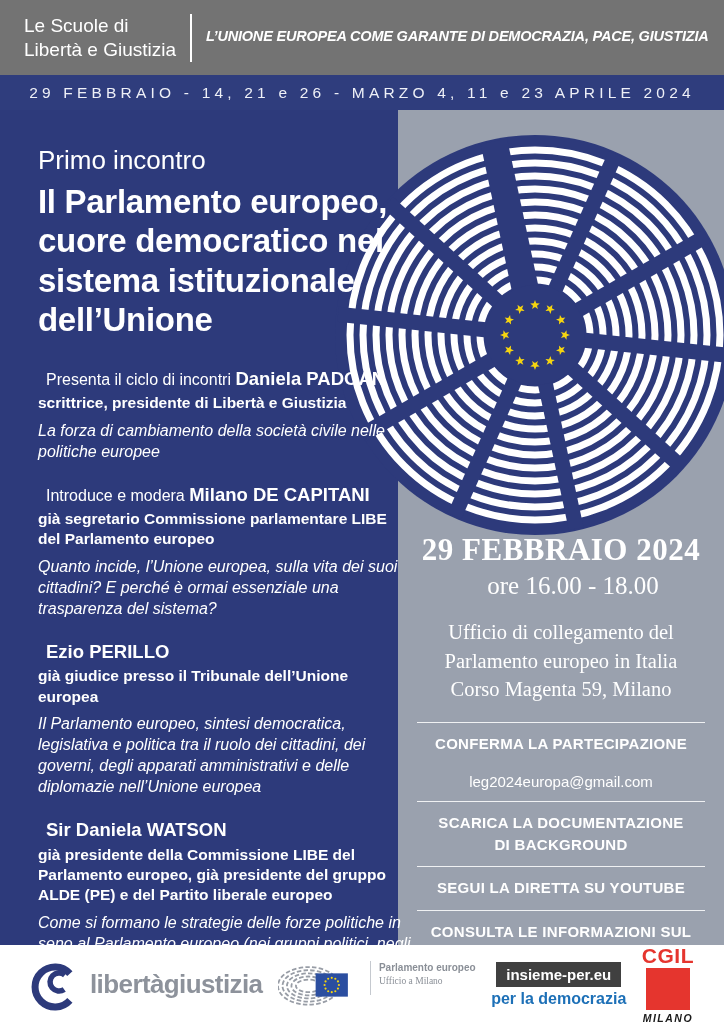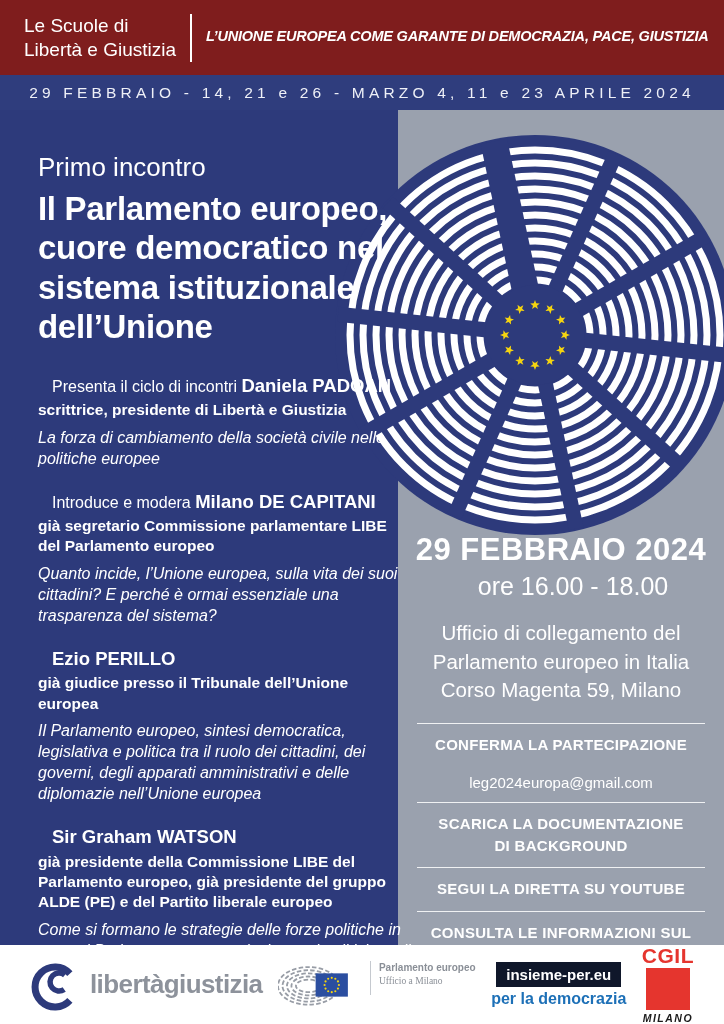"Le Scuole di" .header { background: #7f1d1d -> #737373 }
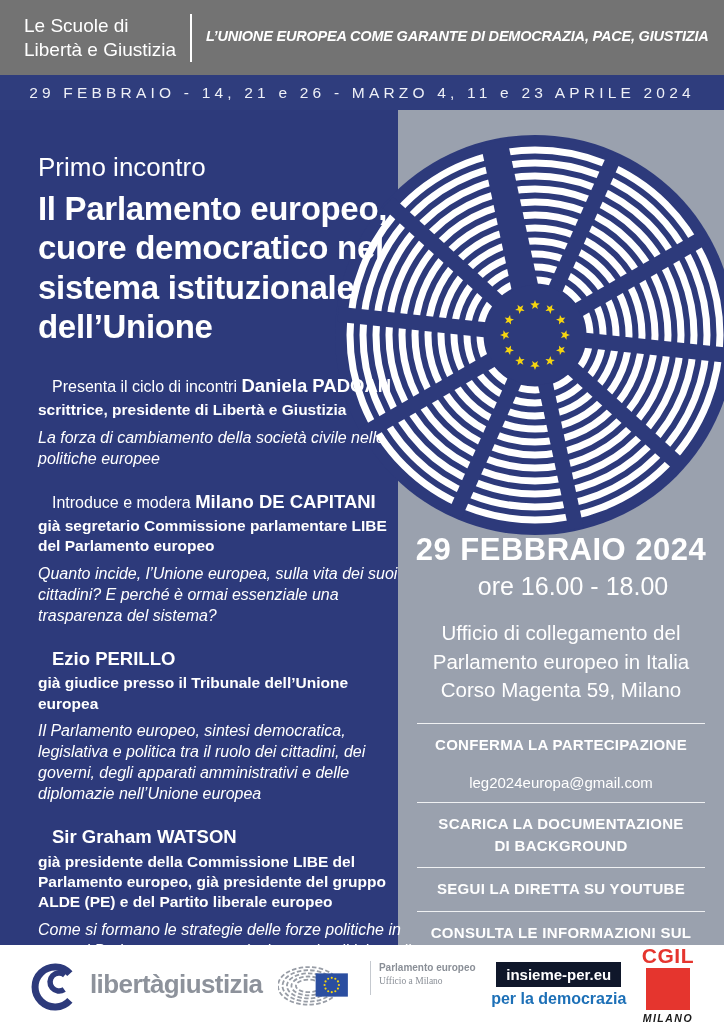"Primo incontro" .col-left { top: 16px -> 9px }
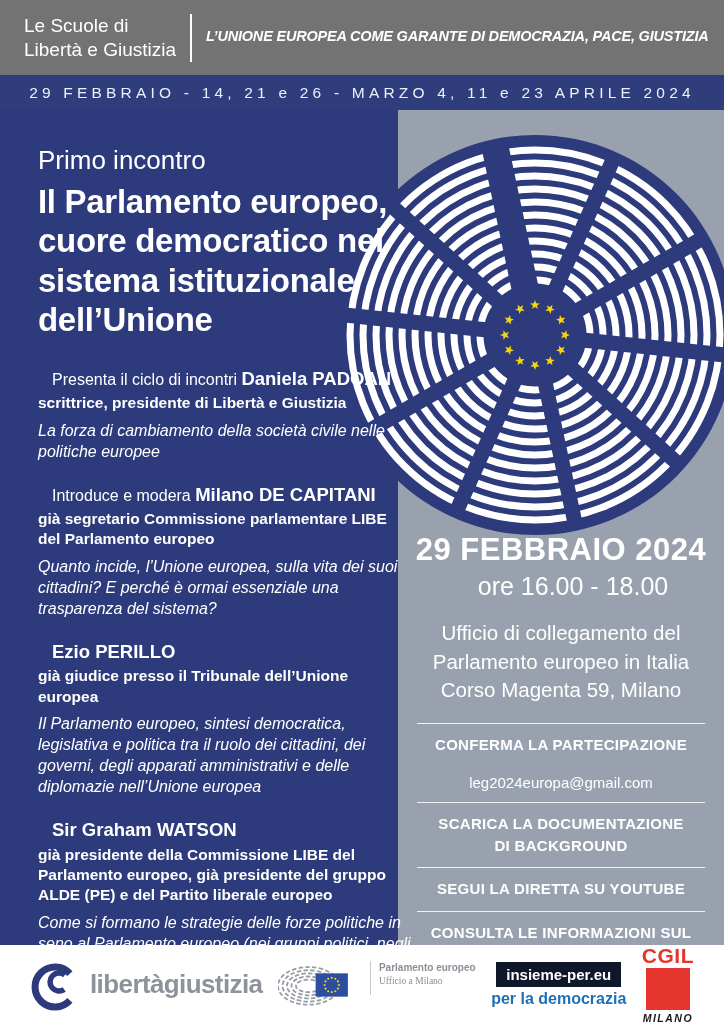"Presenta il ciclo di incontri" .sp-line { margin: 0 0 2px 14px -> 0 0 2px 8px }
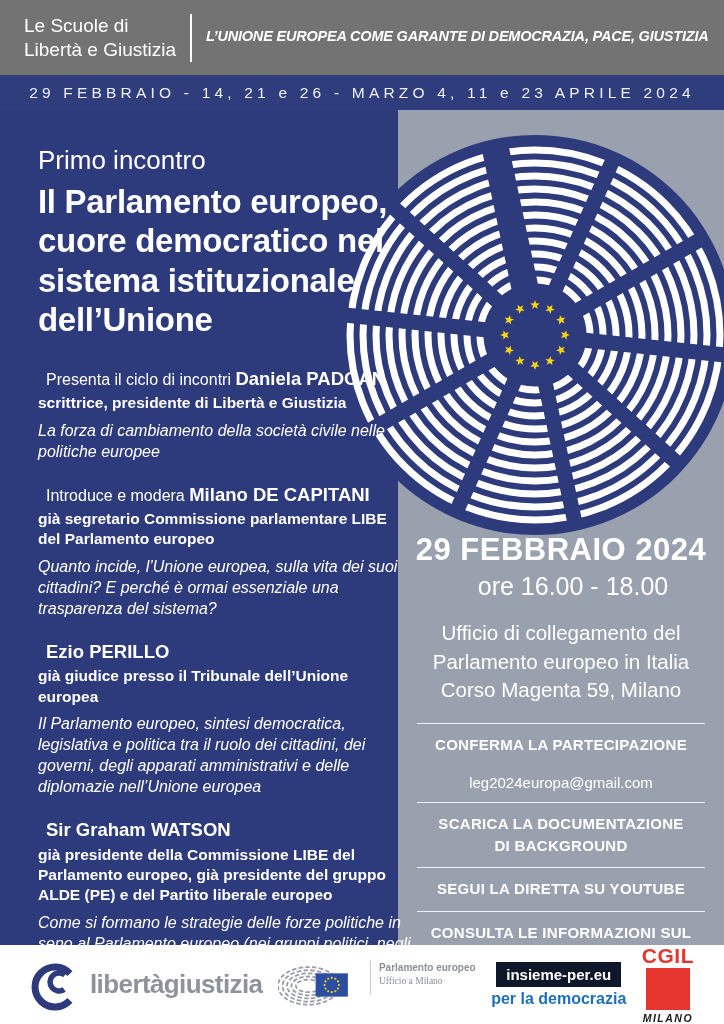"29 FEBBRAIO 2024" .meeting { font-family: none -> Liberation Serif, serif }
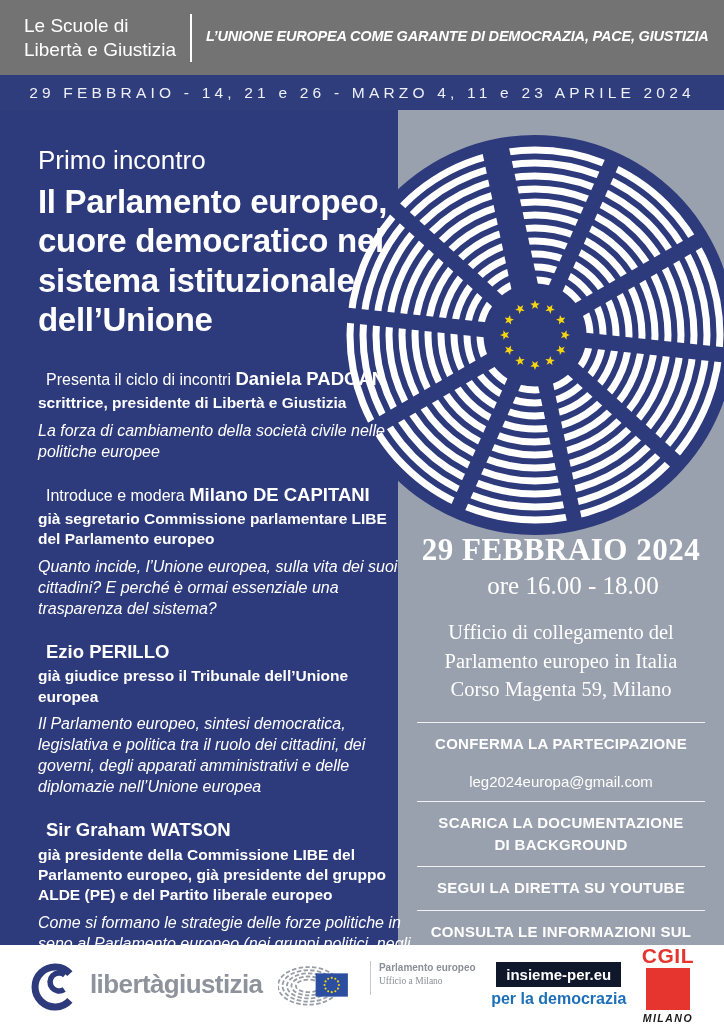"Sir Graham WATSON" span.sp-name { text: Graham -> Daniela }
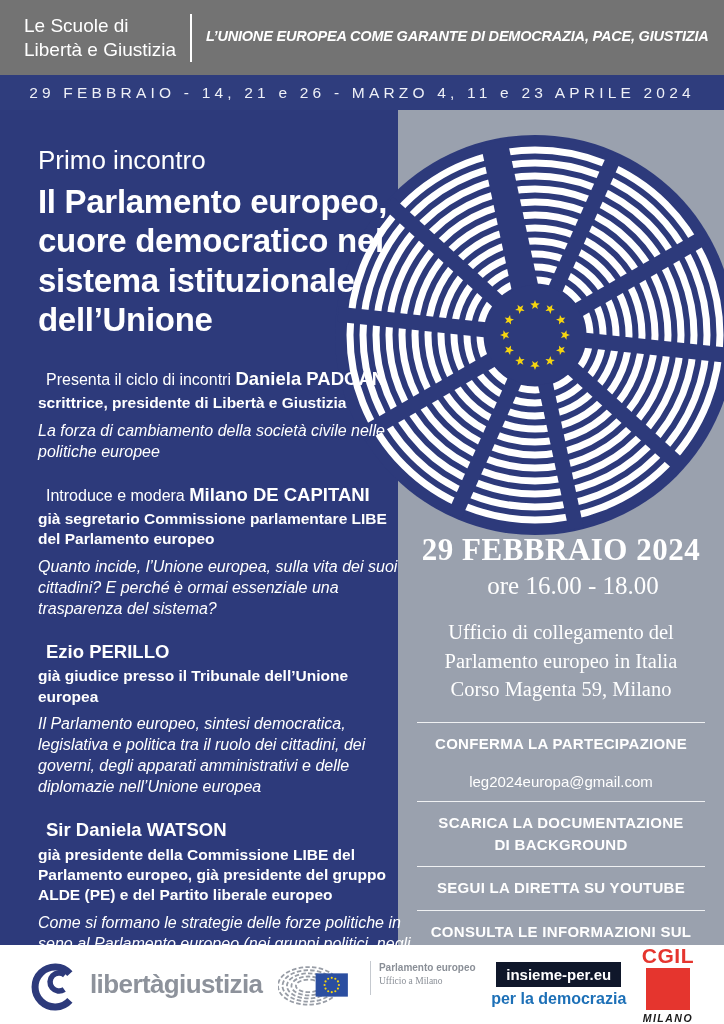"insieme-per.eu" .insieme-badge { background: #0f172a -> #404040 }
